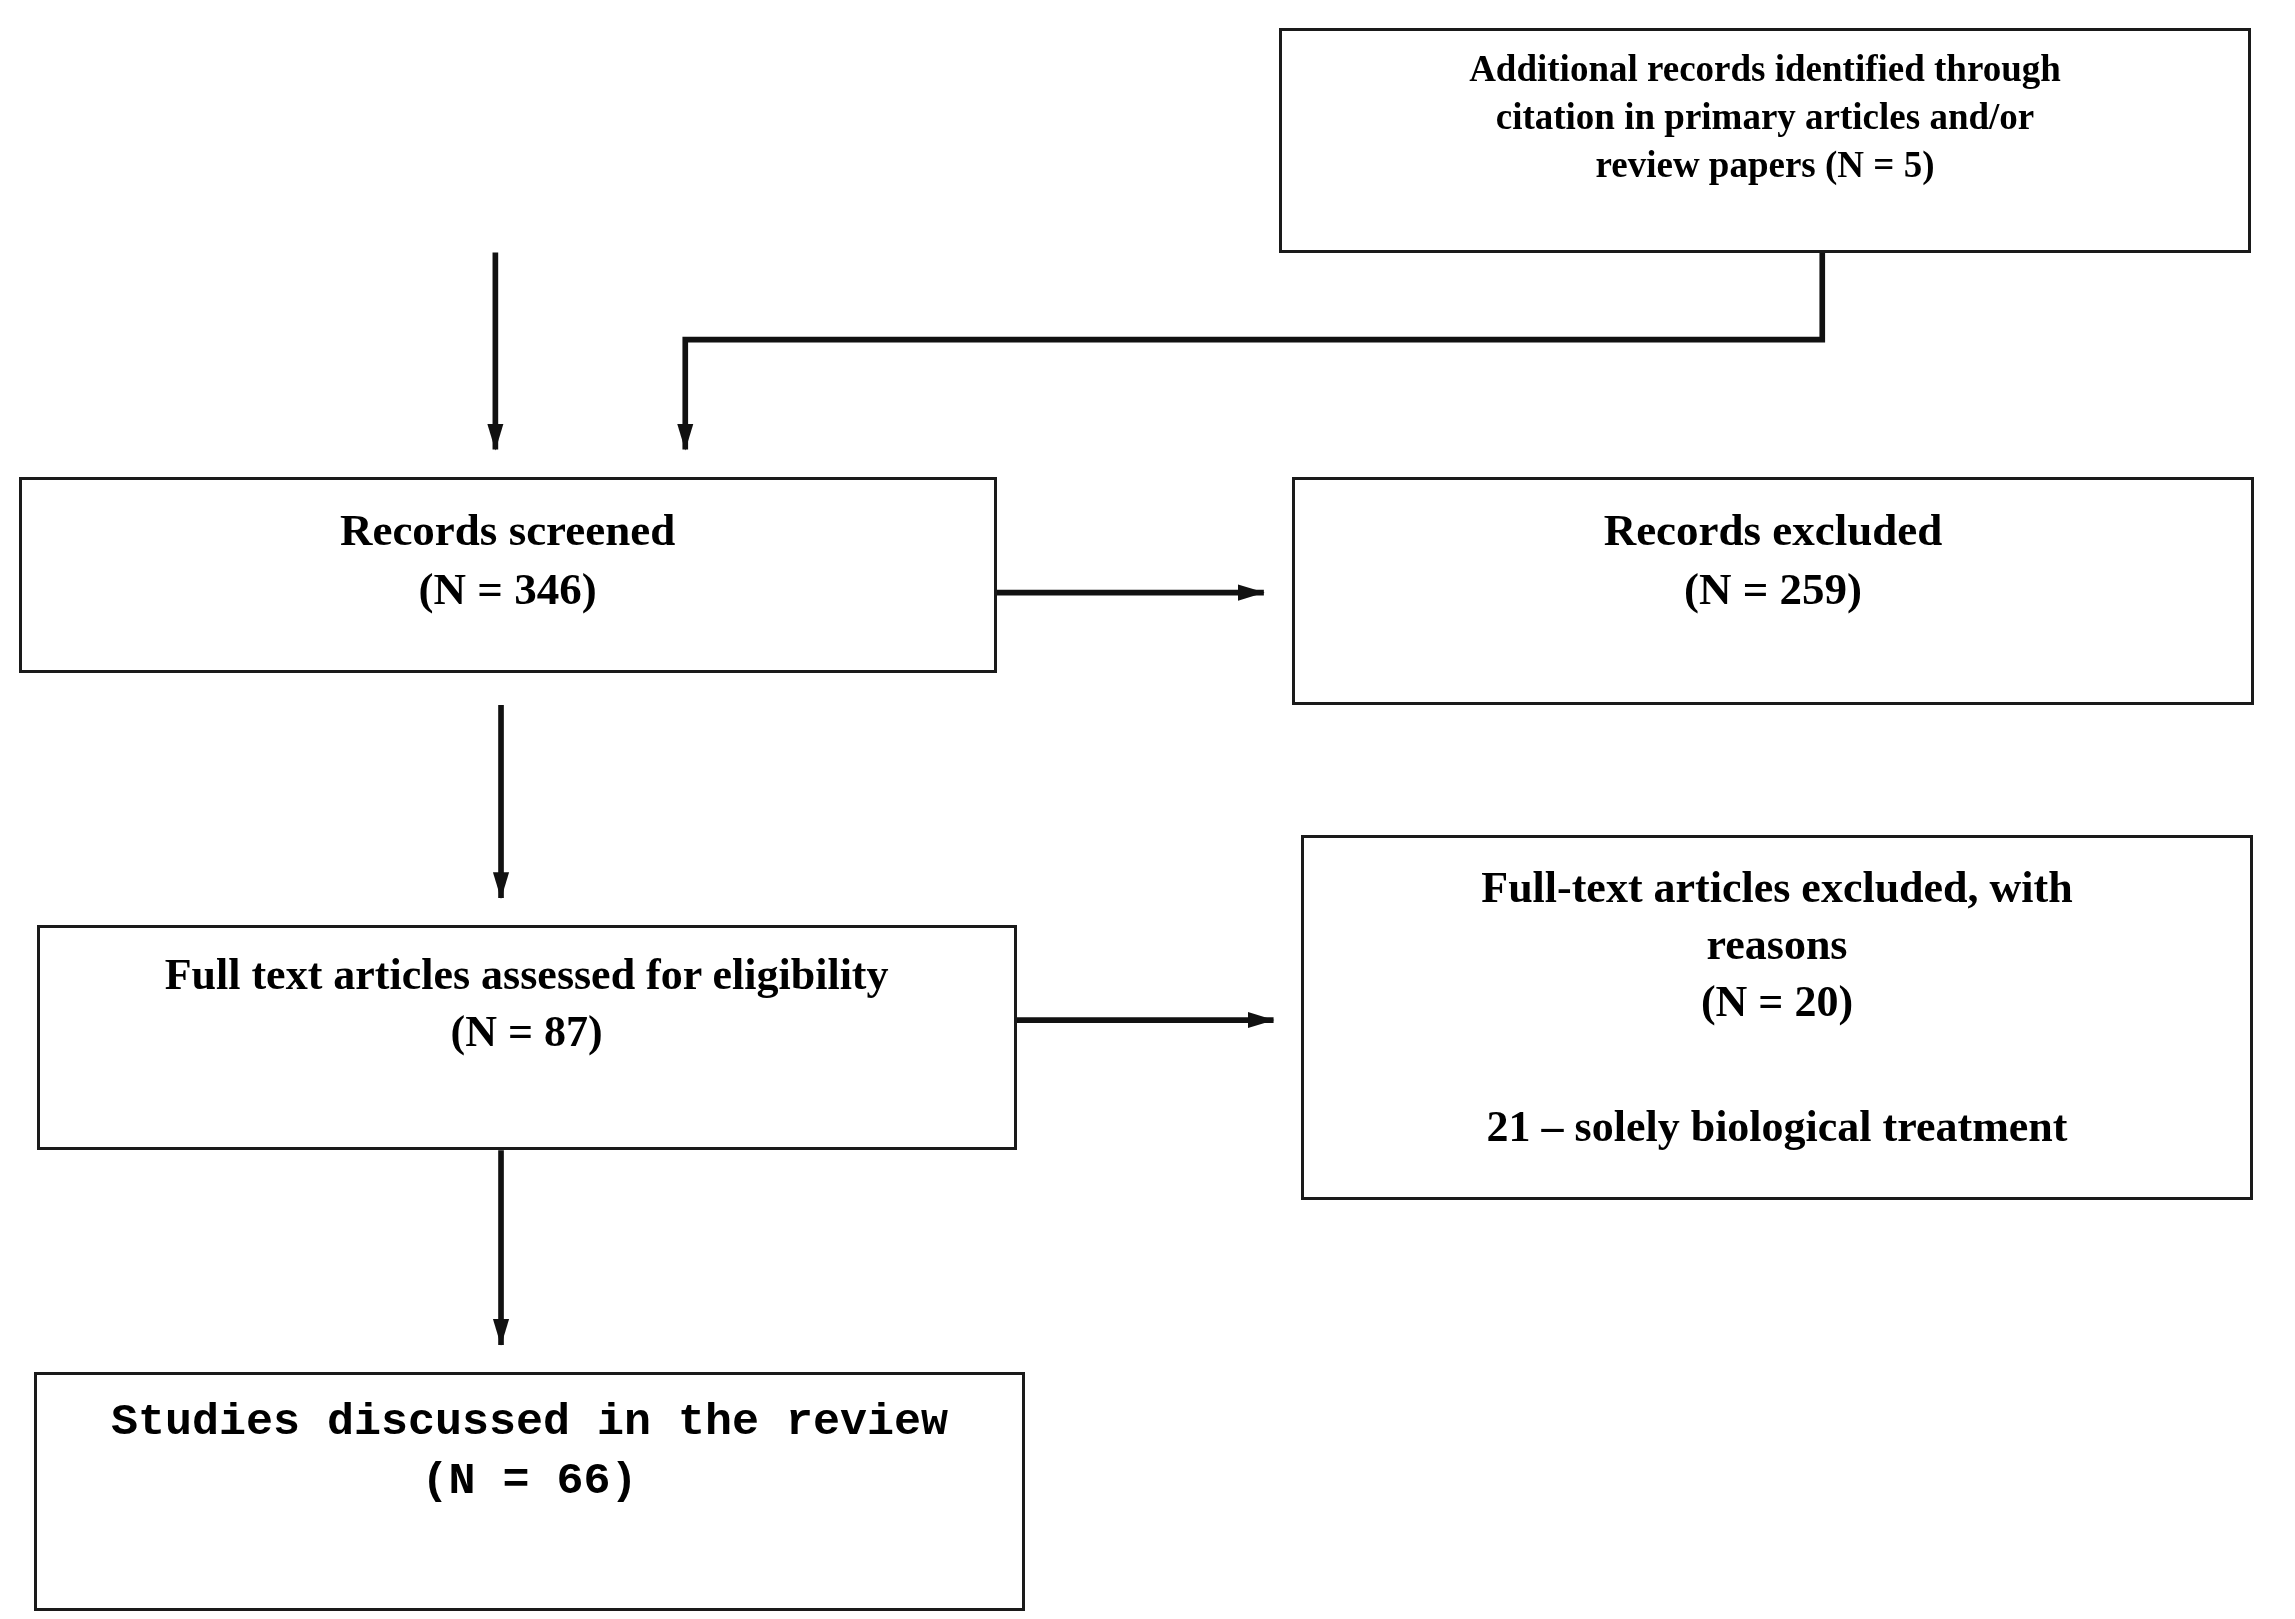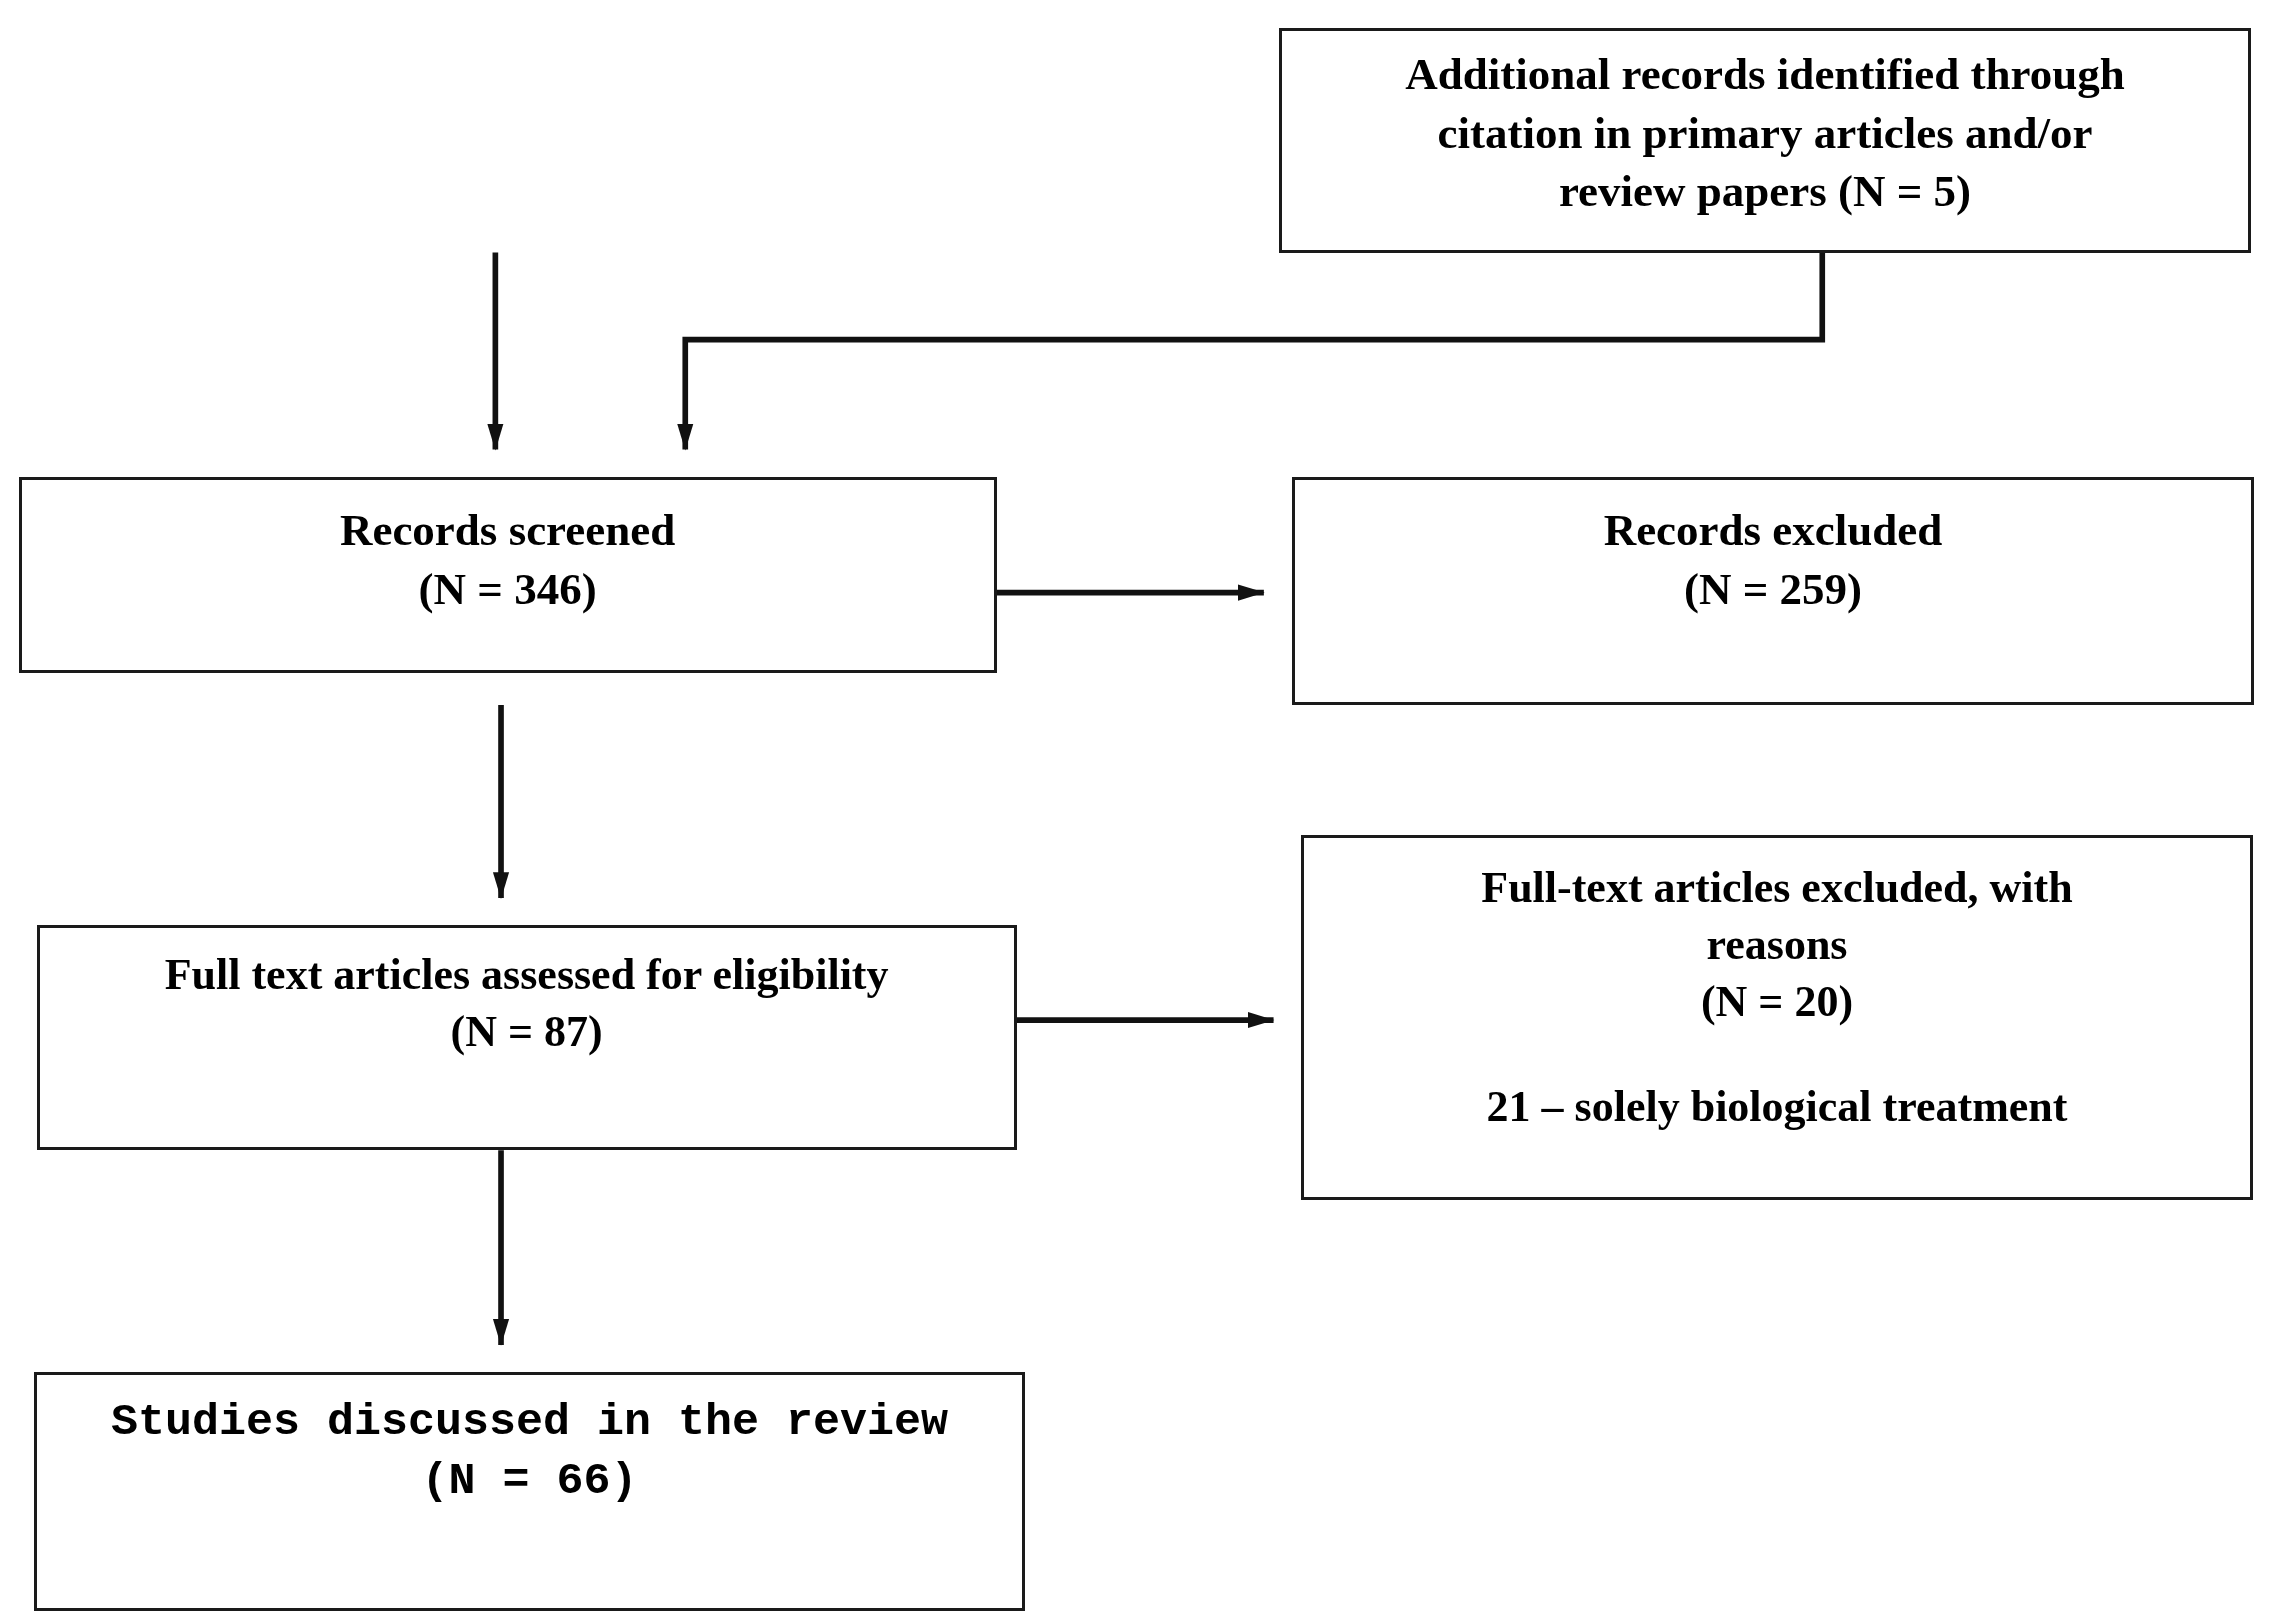"Additional records identified through" #node-identified-citation { font-size: 45px -> 37px }
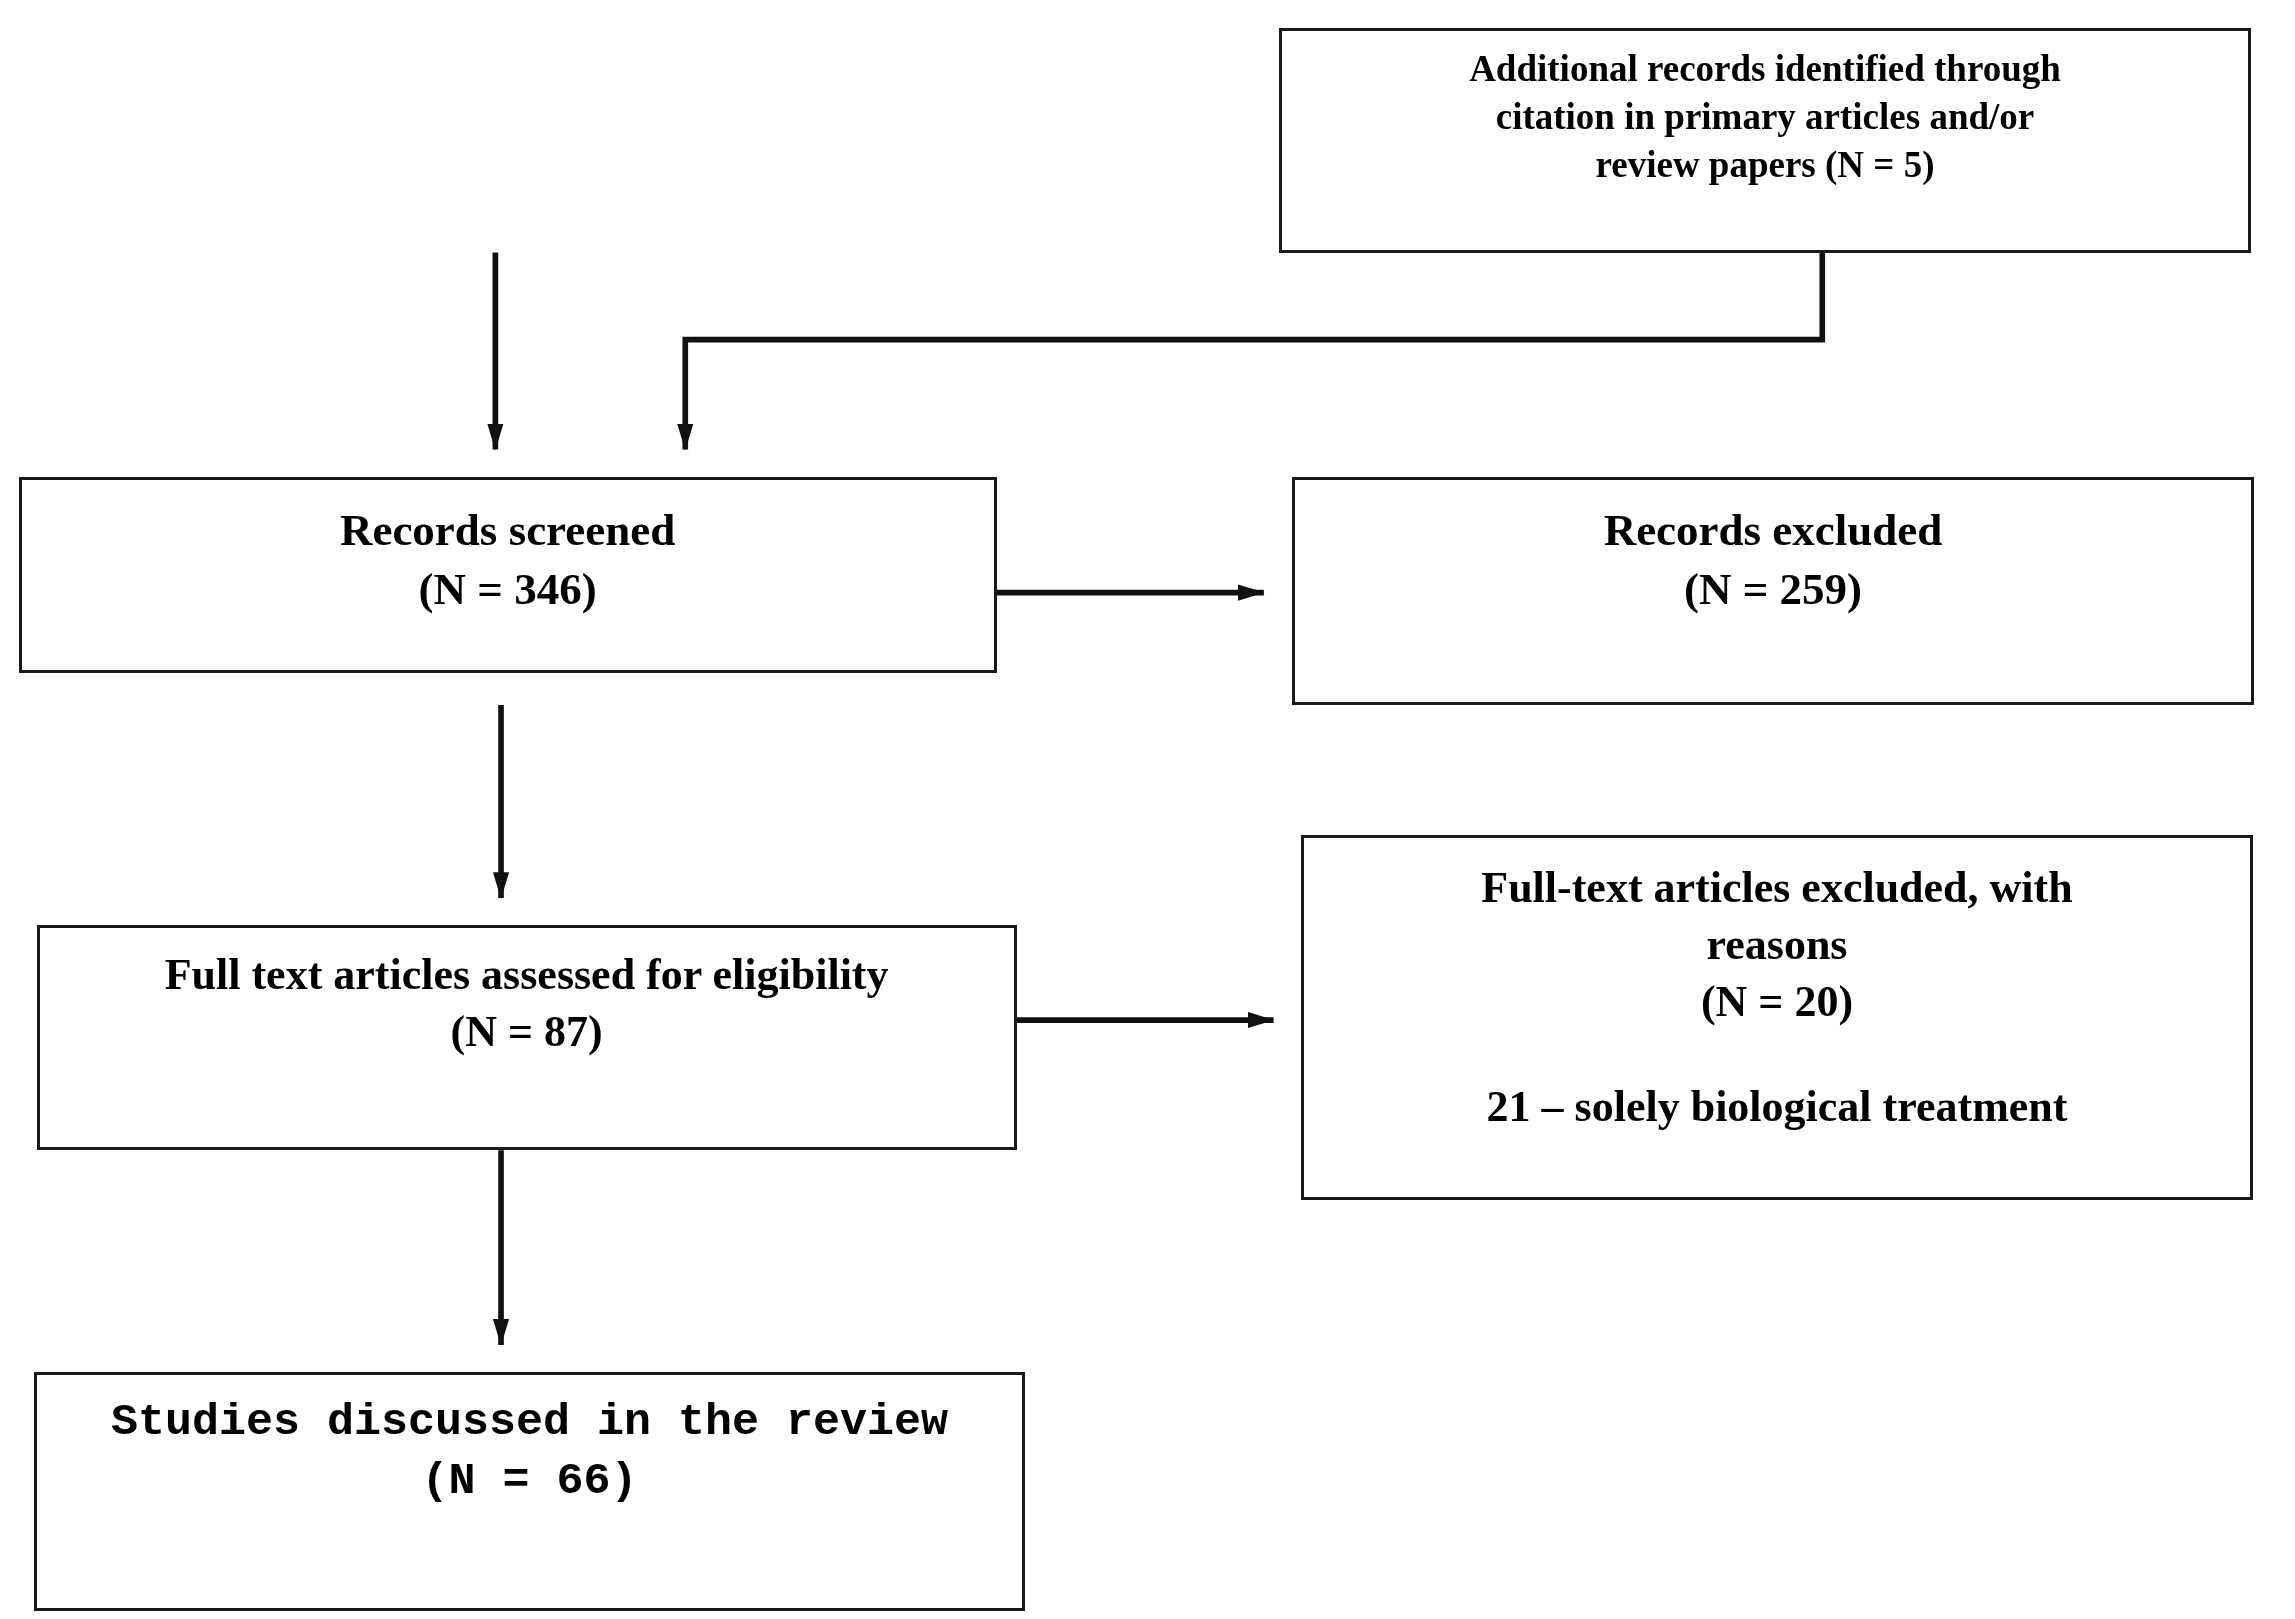"21 – solely biological treatment" #node-fulltext-excluded .reason { margin-top: 47px -> 67px }
